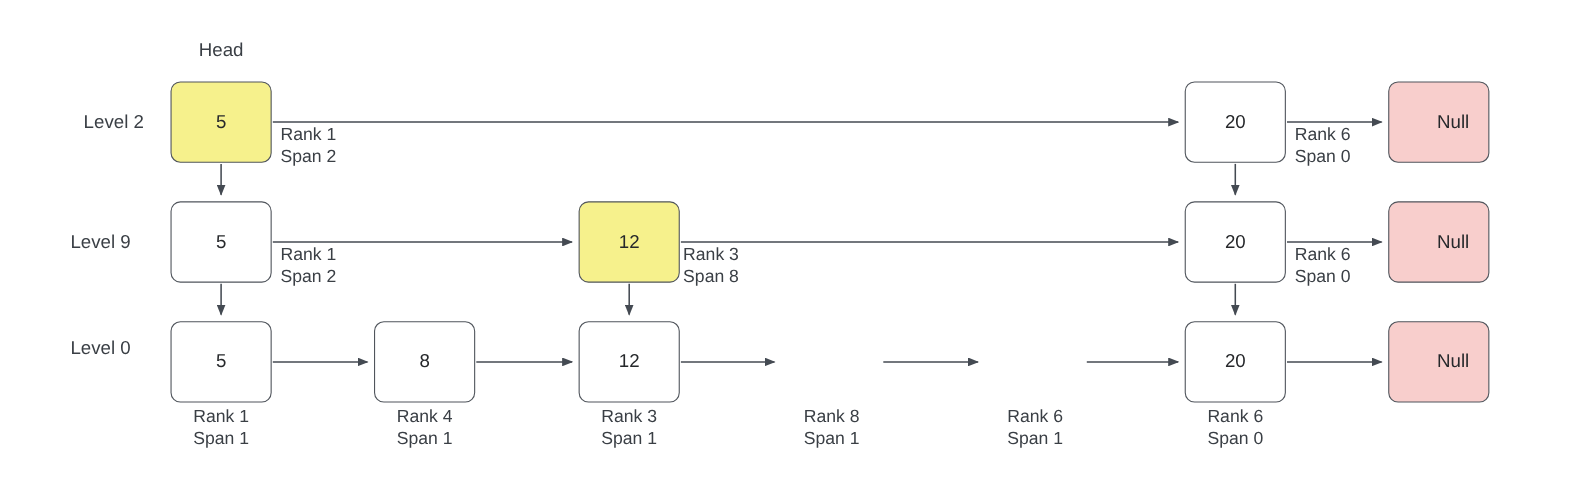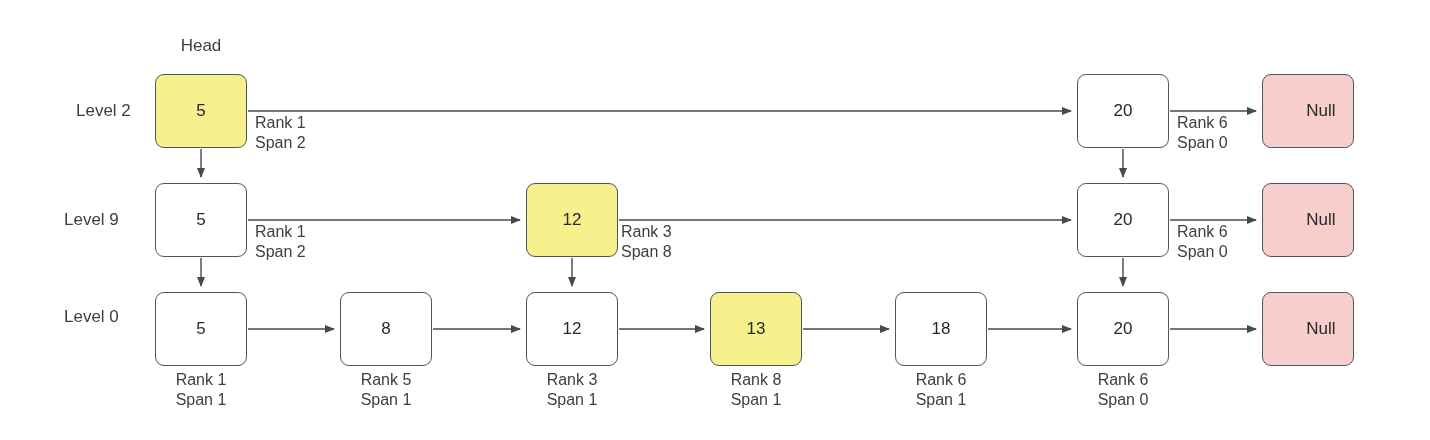"13" div.node { html: <div> <span>13</span> </div> -> none }
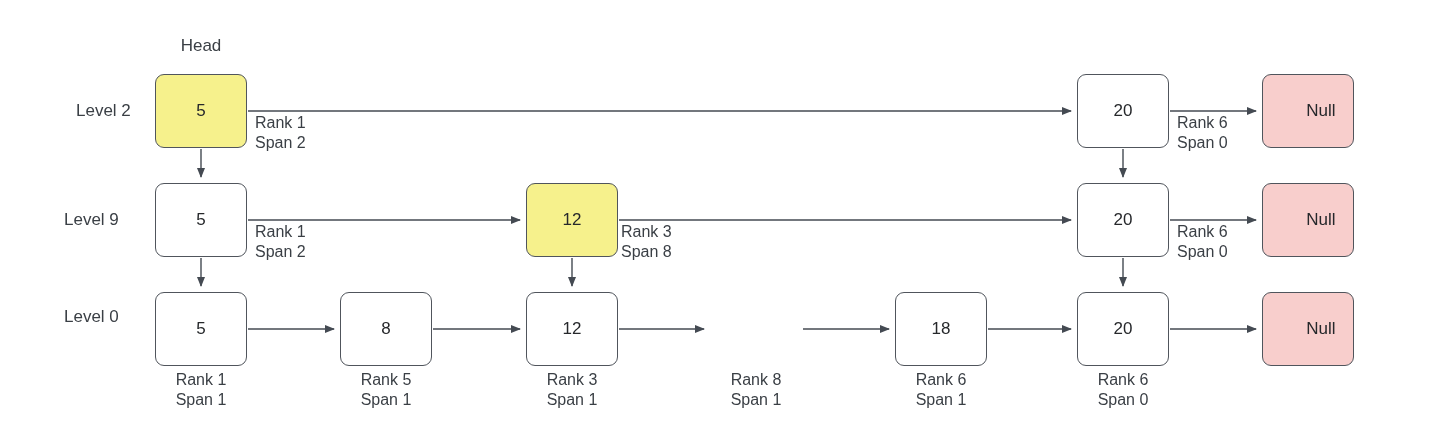"18" div.node { html: <div> <span>18</span> </div> -> none }
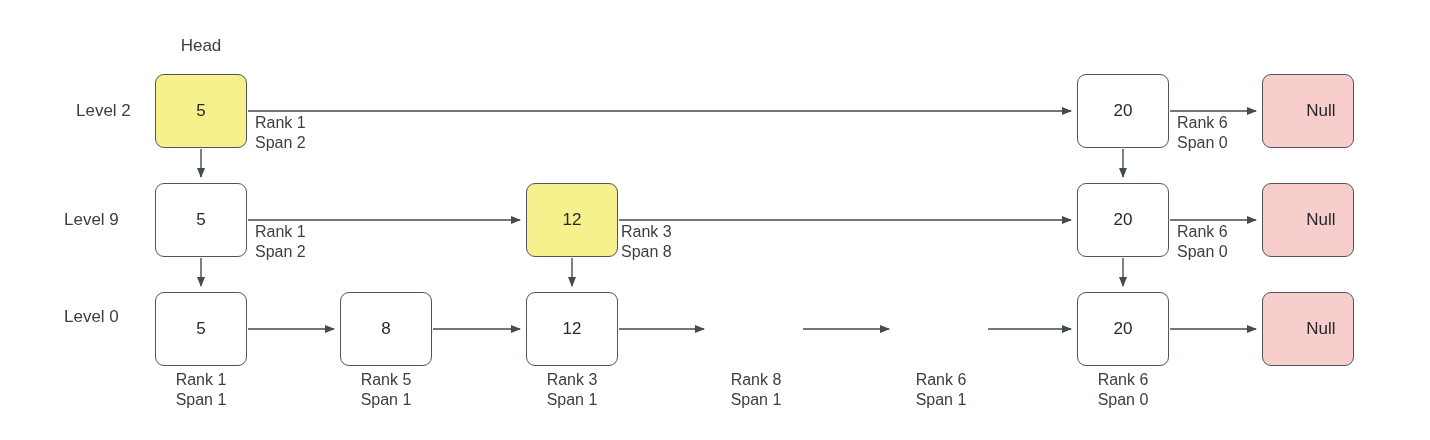"Rank 5" span { text: 5 -> 4 }
